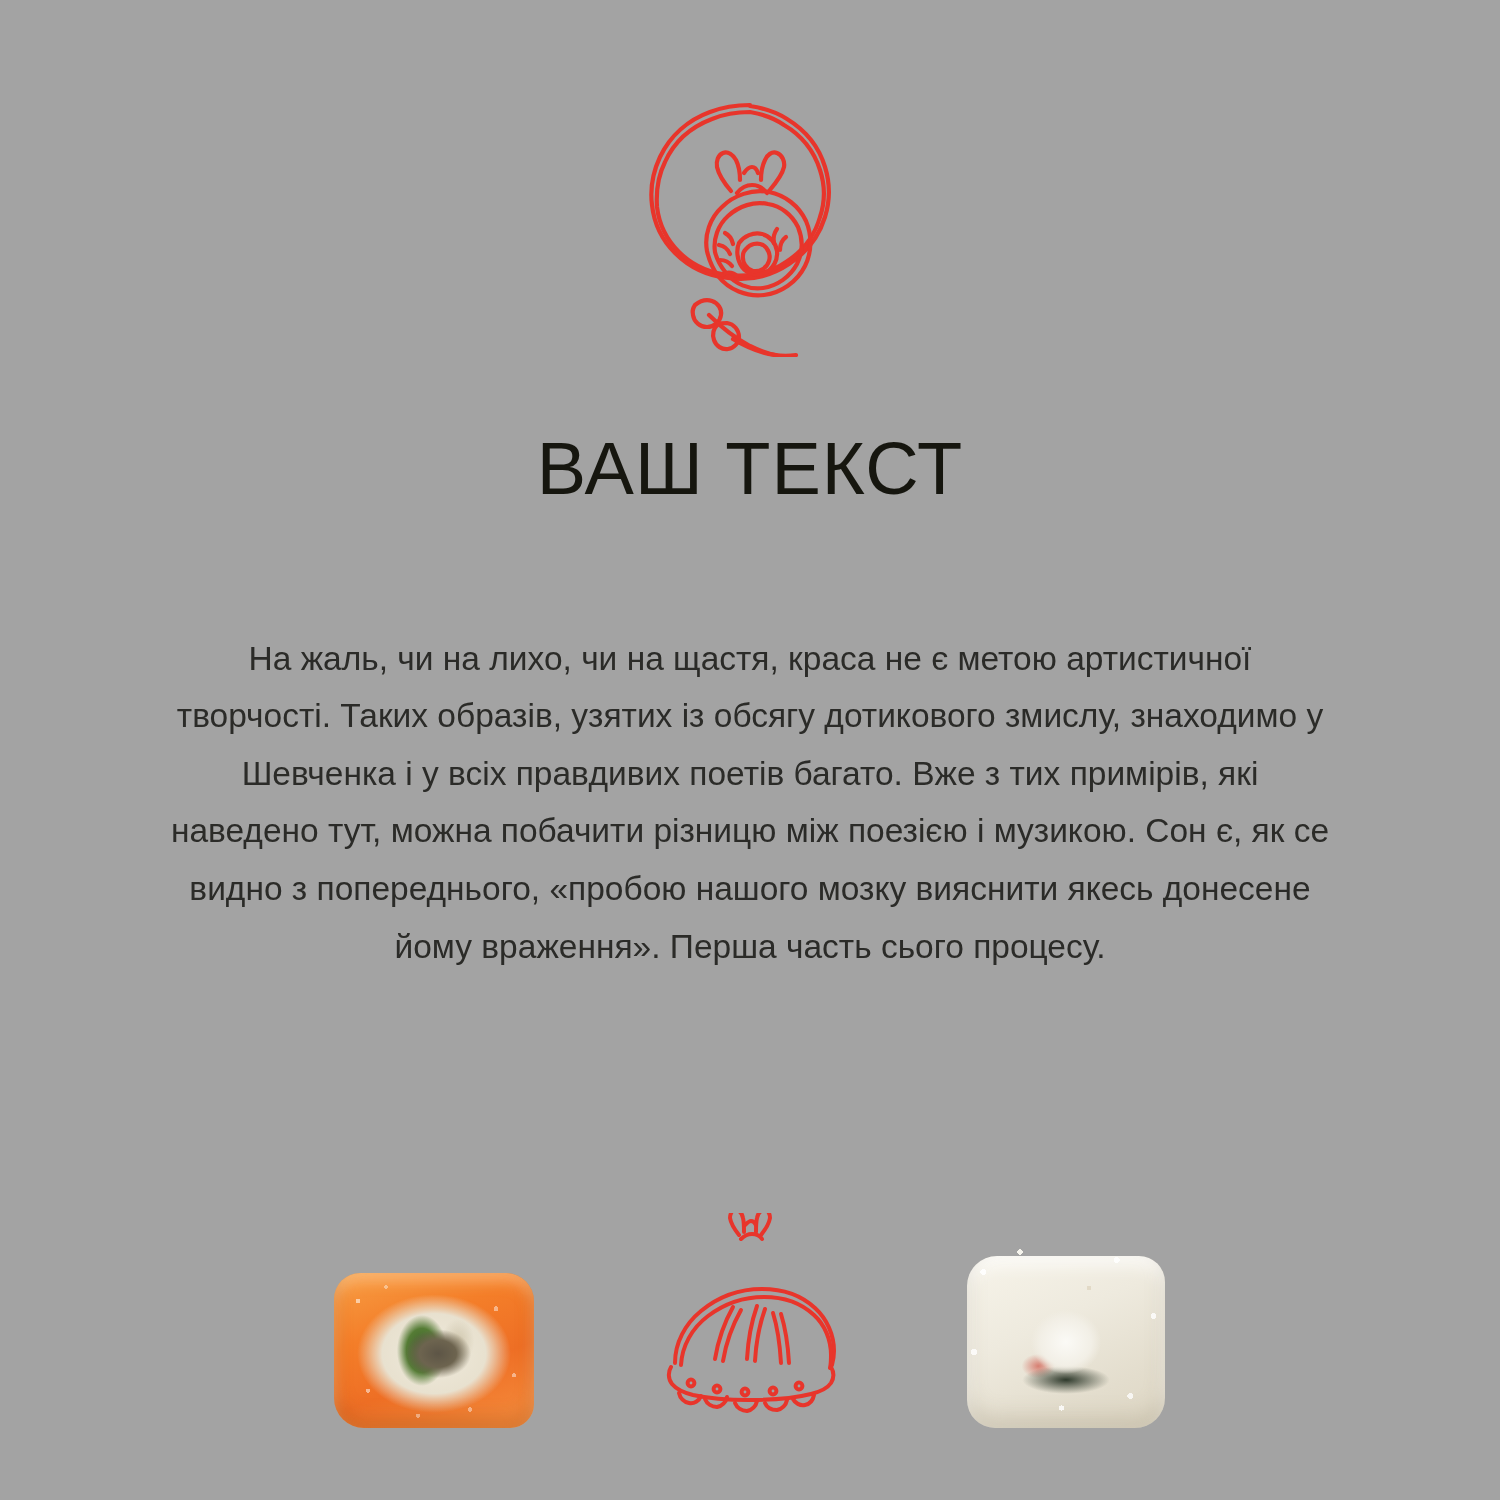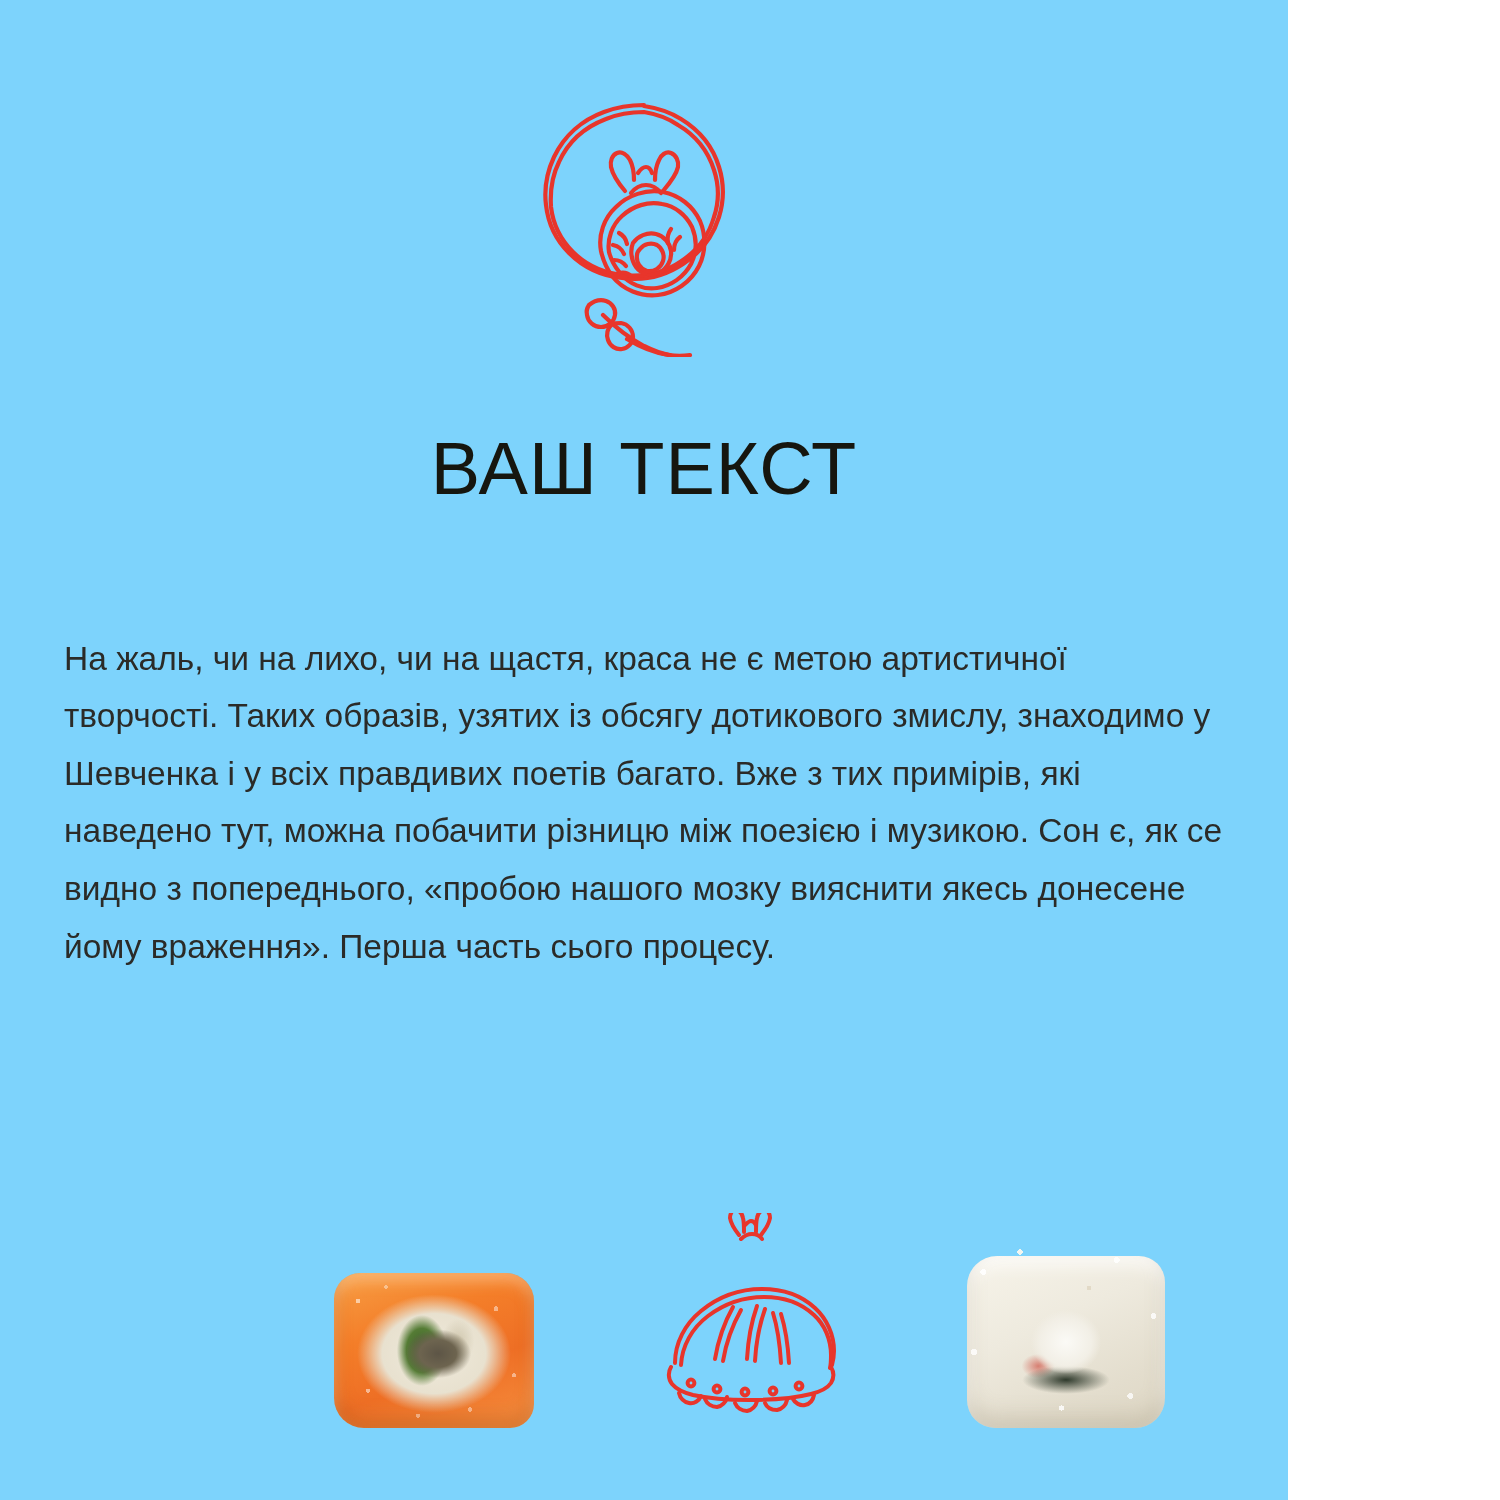"ВАШ ТЕКСТ" .page { background: #7dd3fc -> #a3a3a3; width: 1288px -> 1500px }
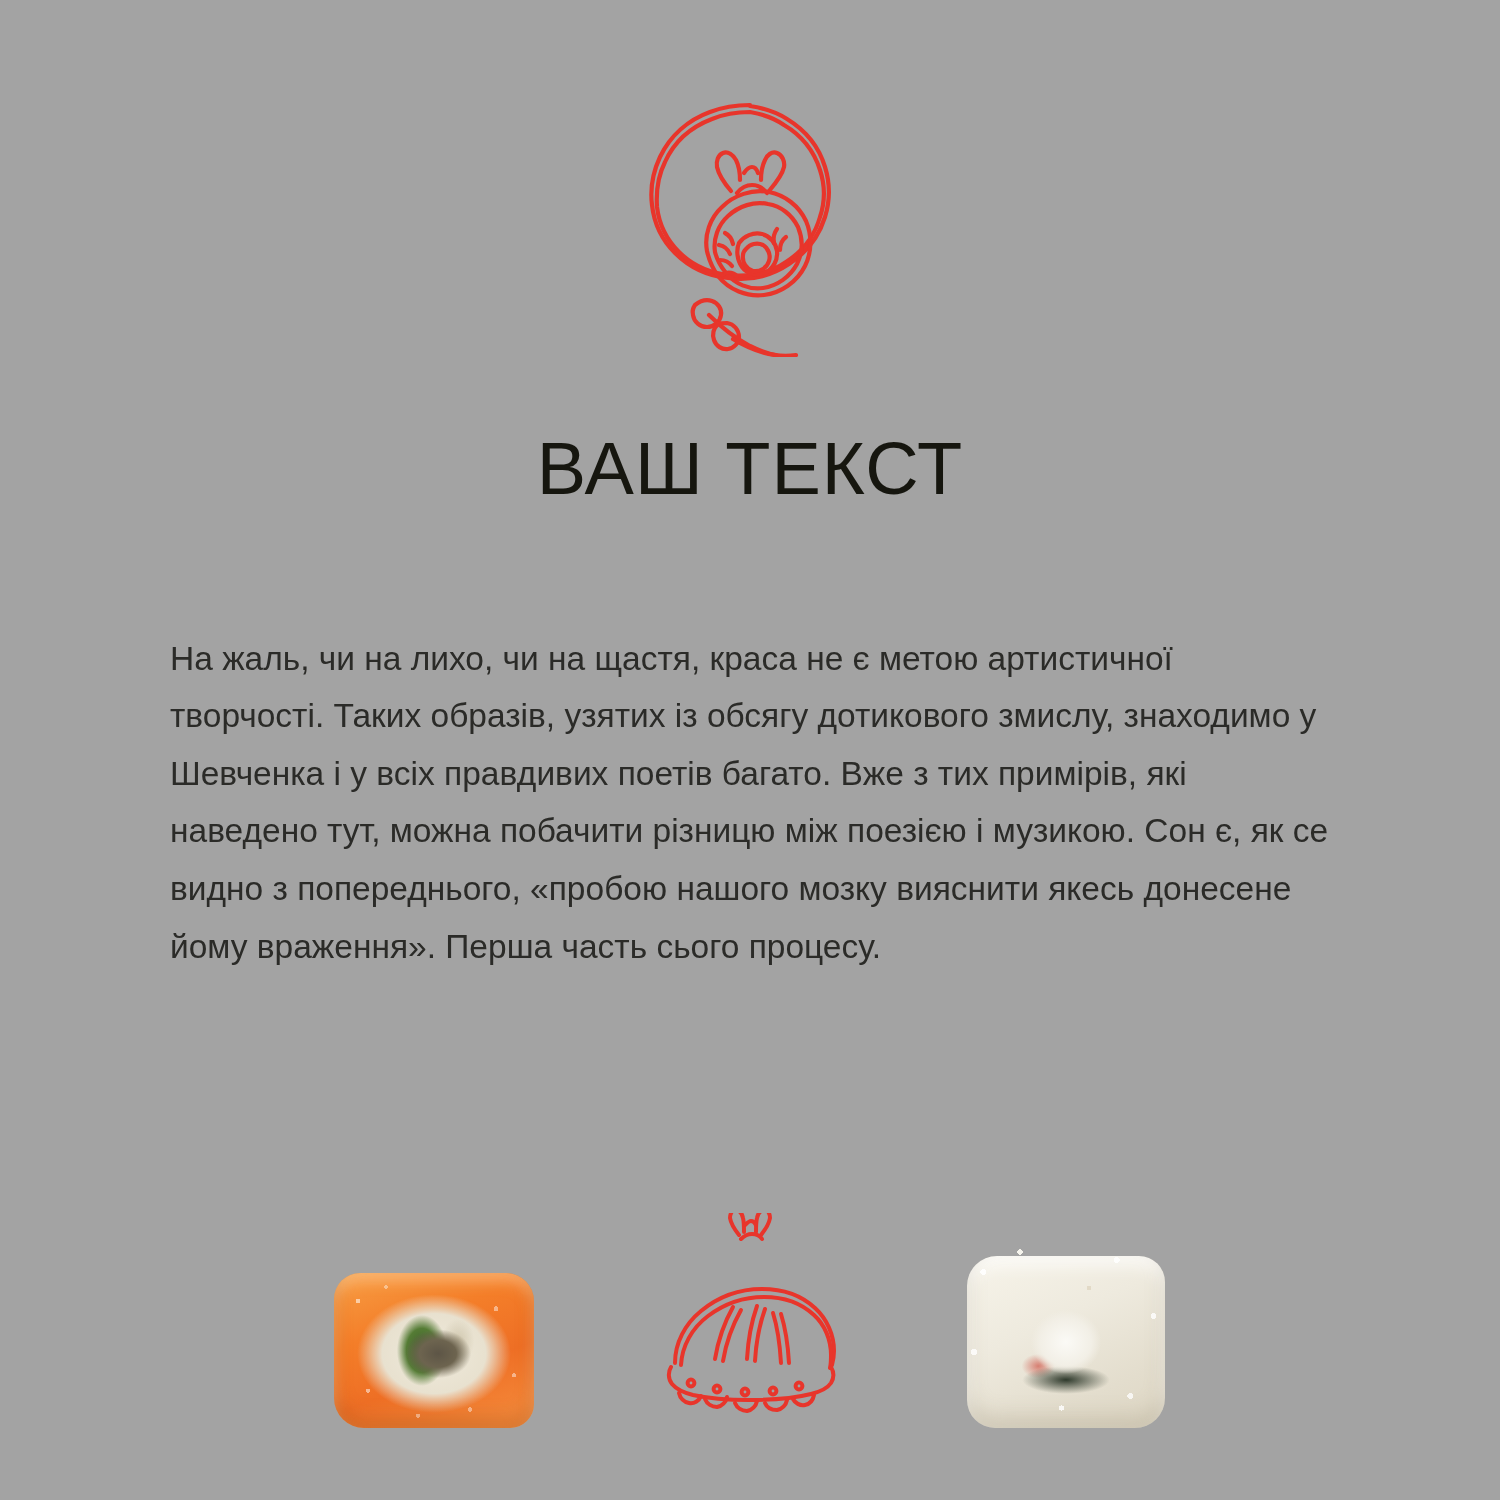"На жаль, чи на лихо," .body-text { text-align: none -> center }
